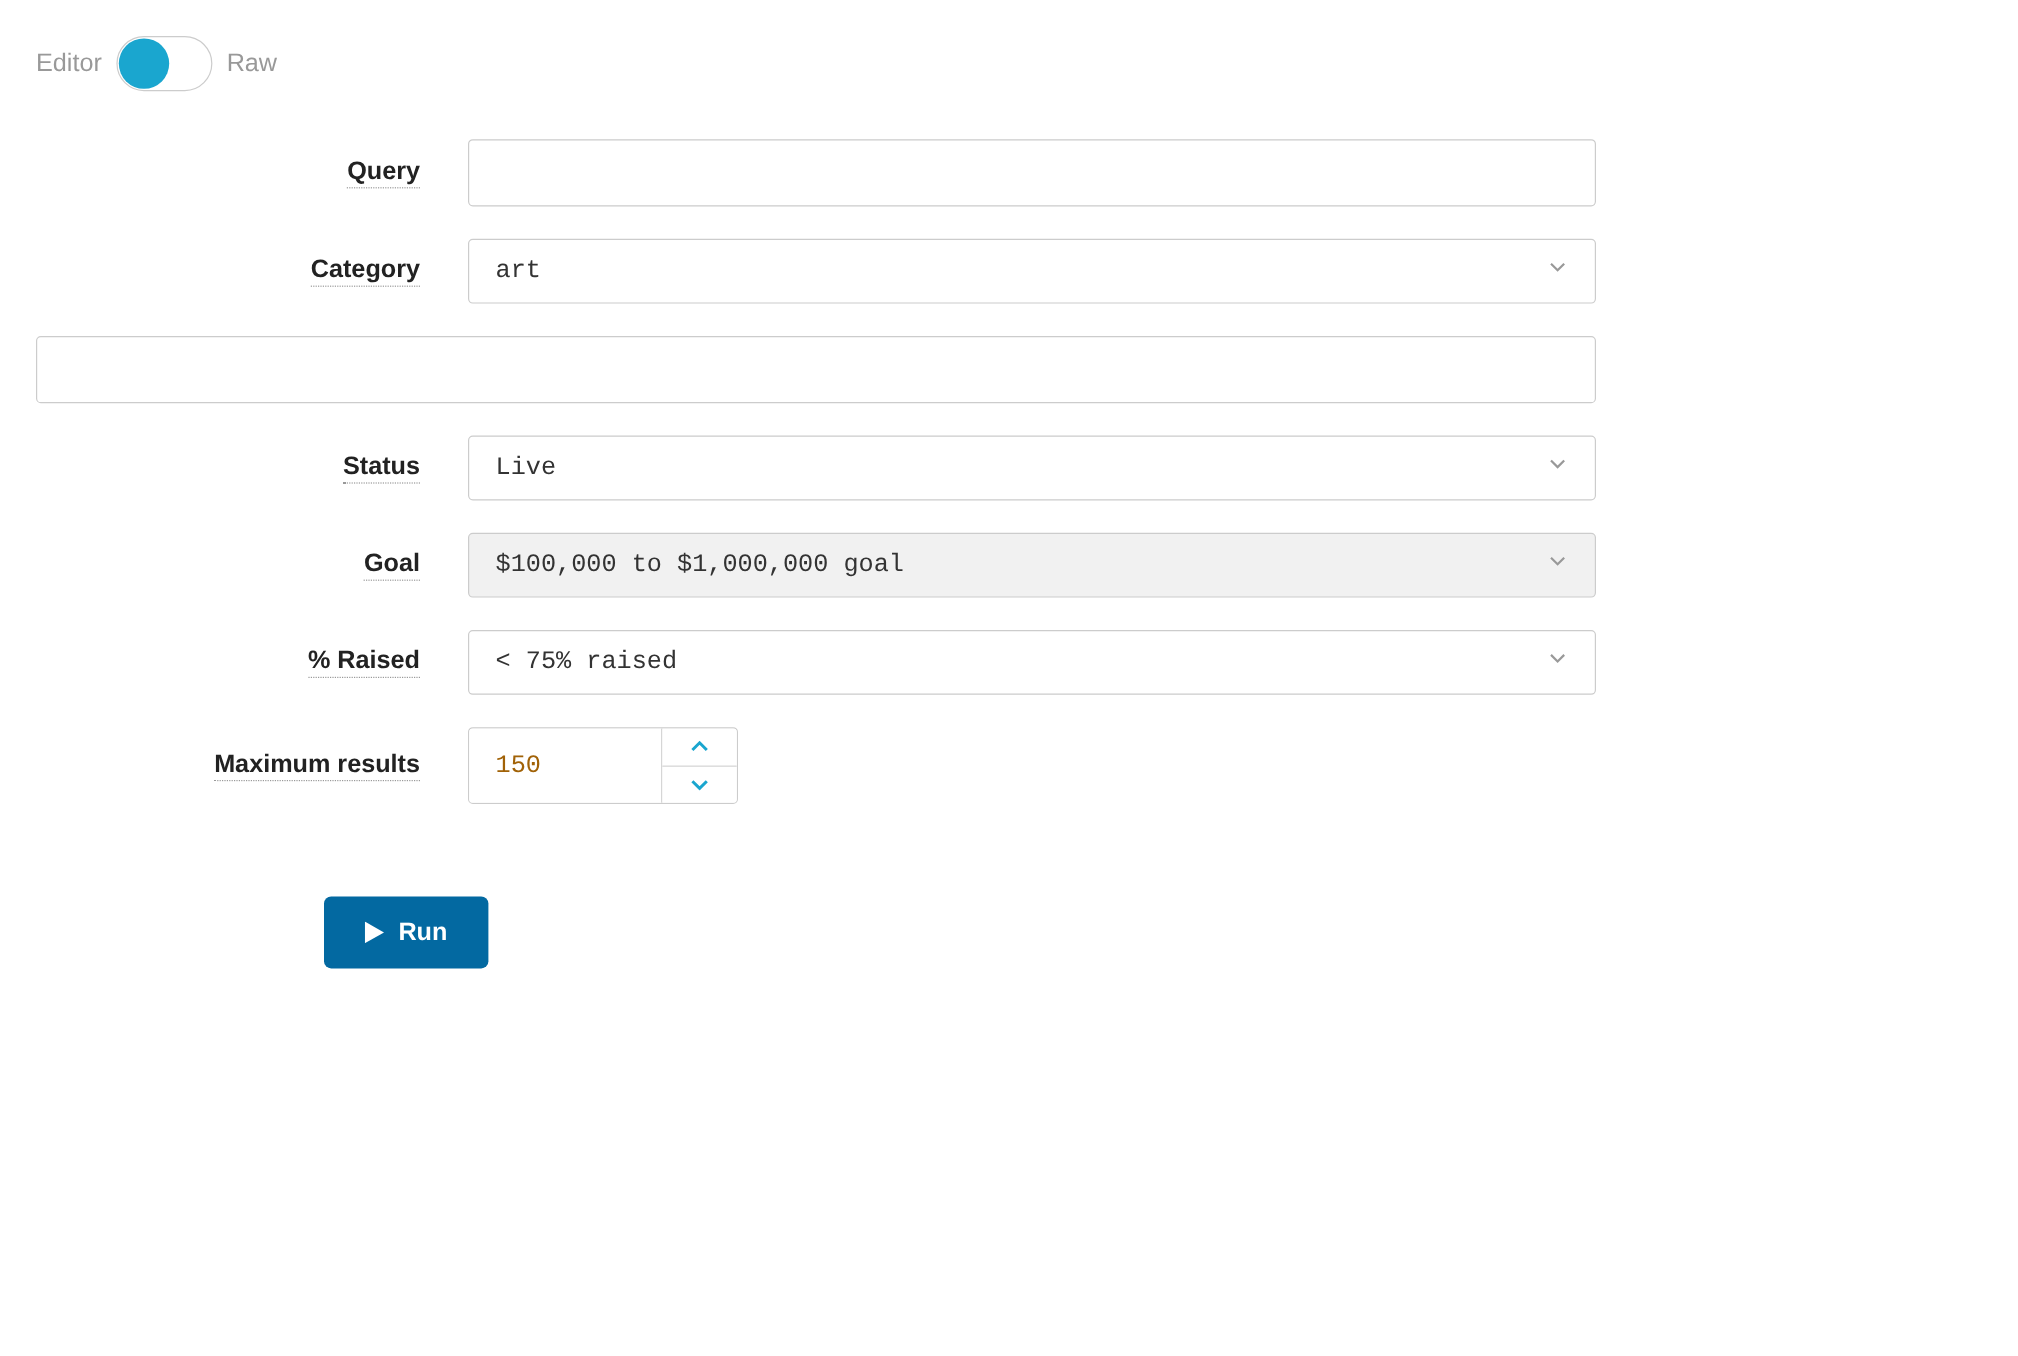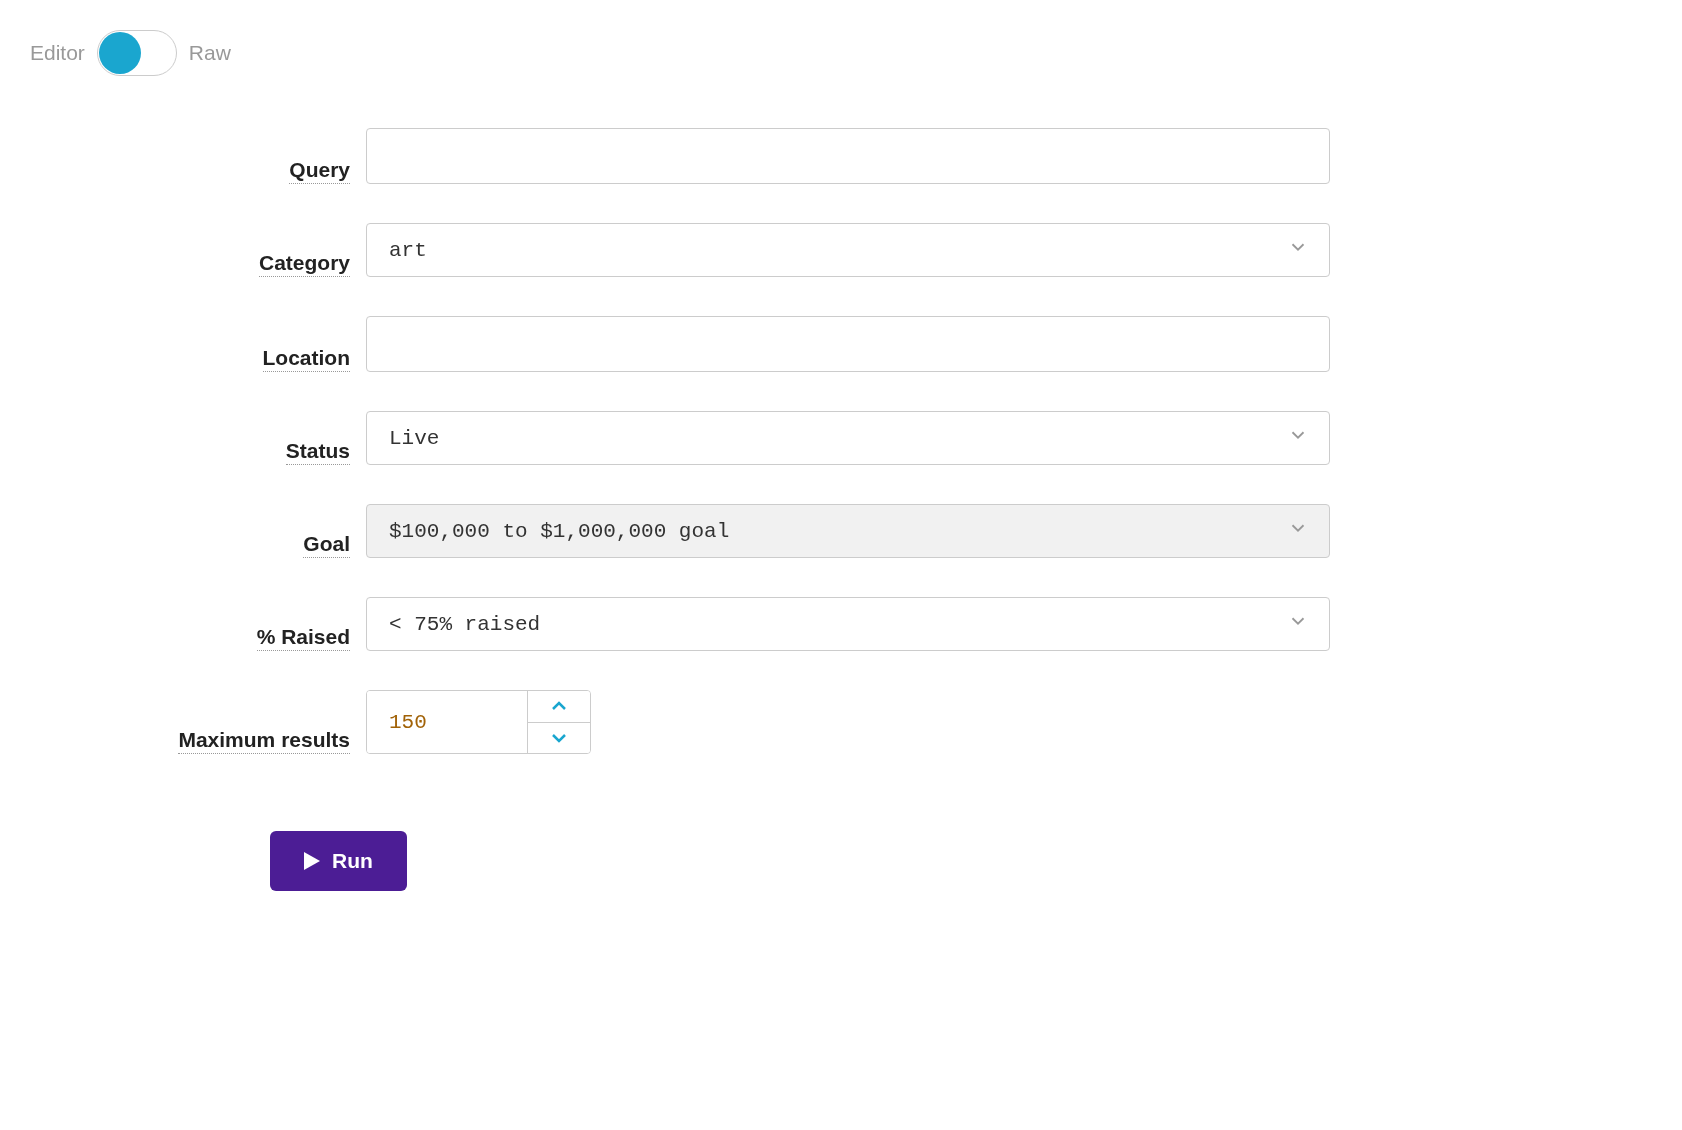"Query" .form-row { align-items: flex-end -> center; gap: 16px -> 40px; margin-top: 12px -> none }
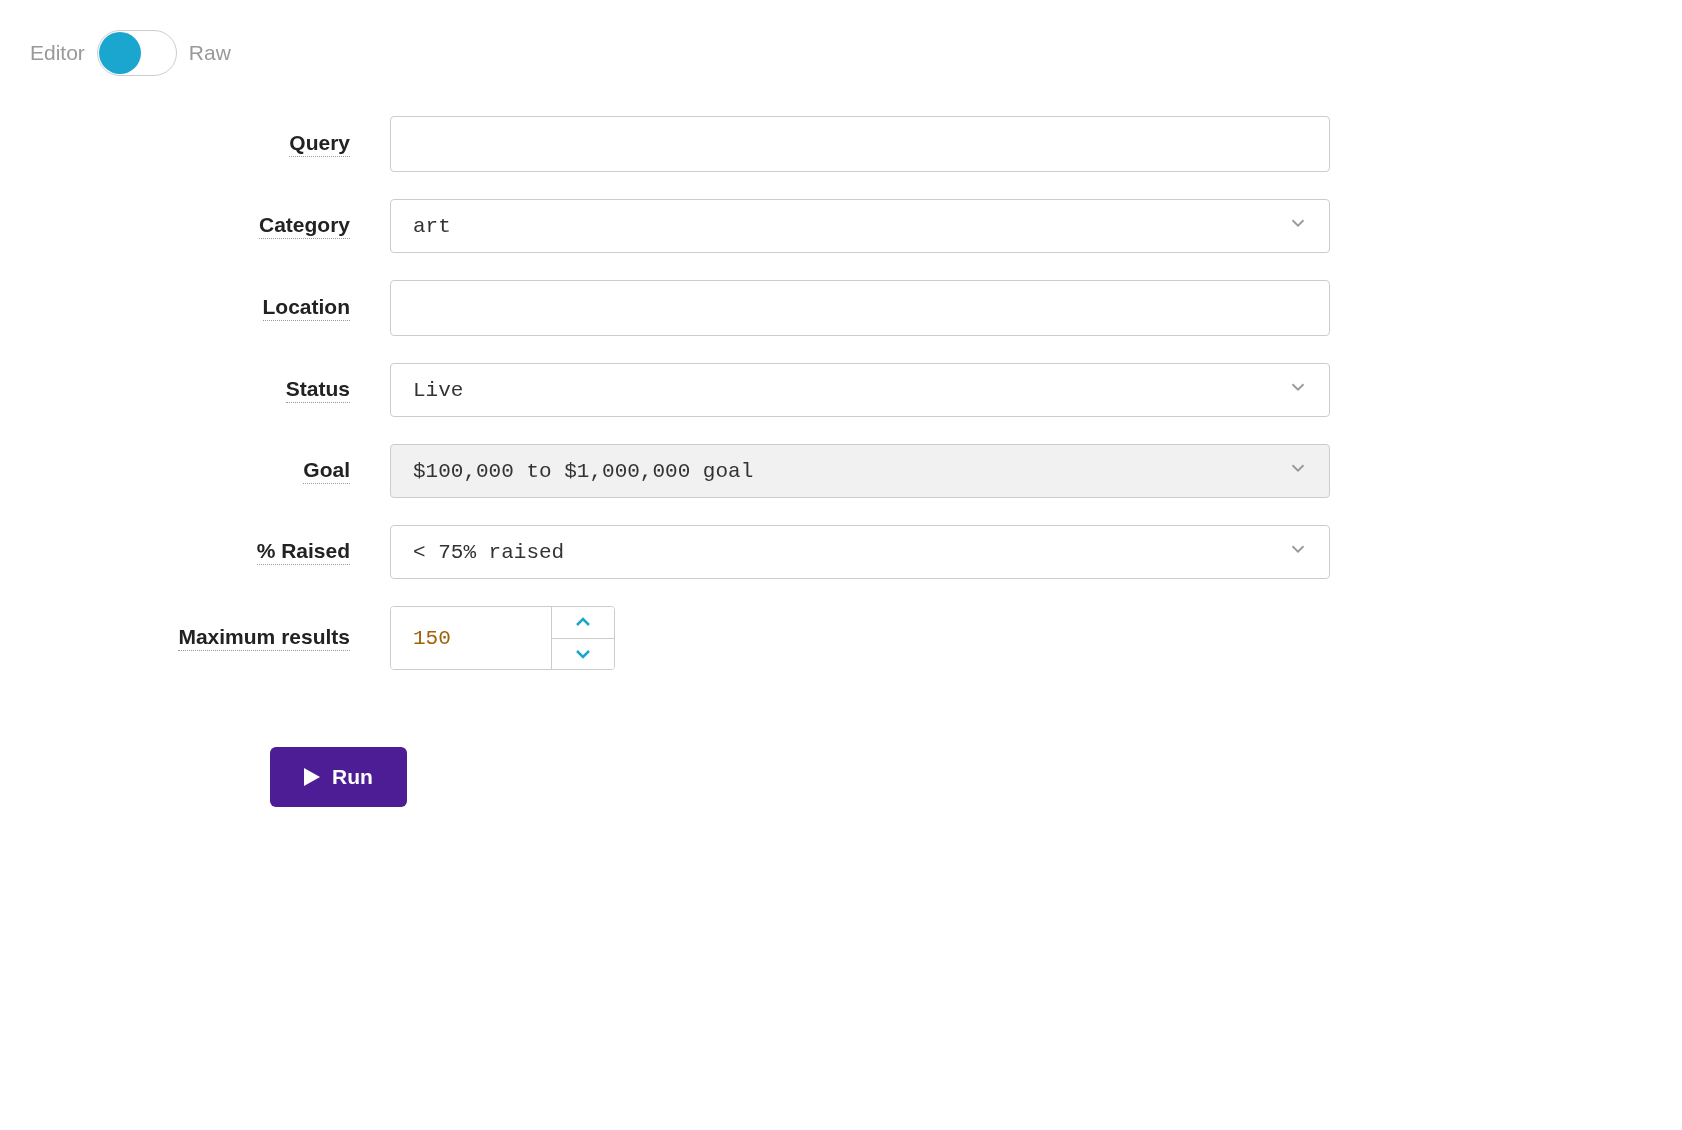"Location" div.label-wrapper { html: <div> <span>Location</span> </div> -> none }
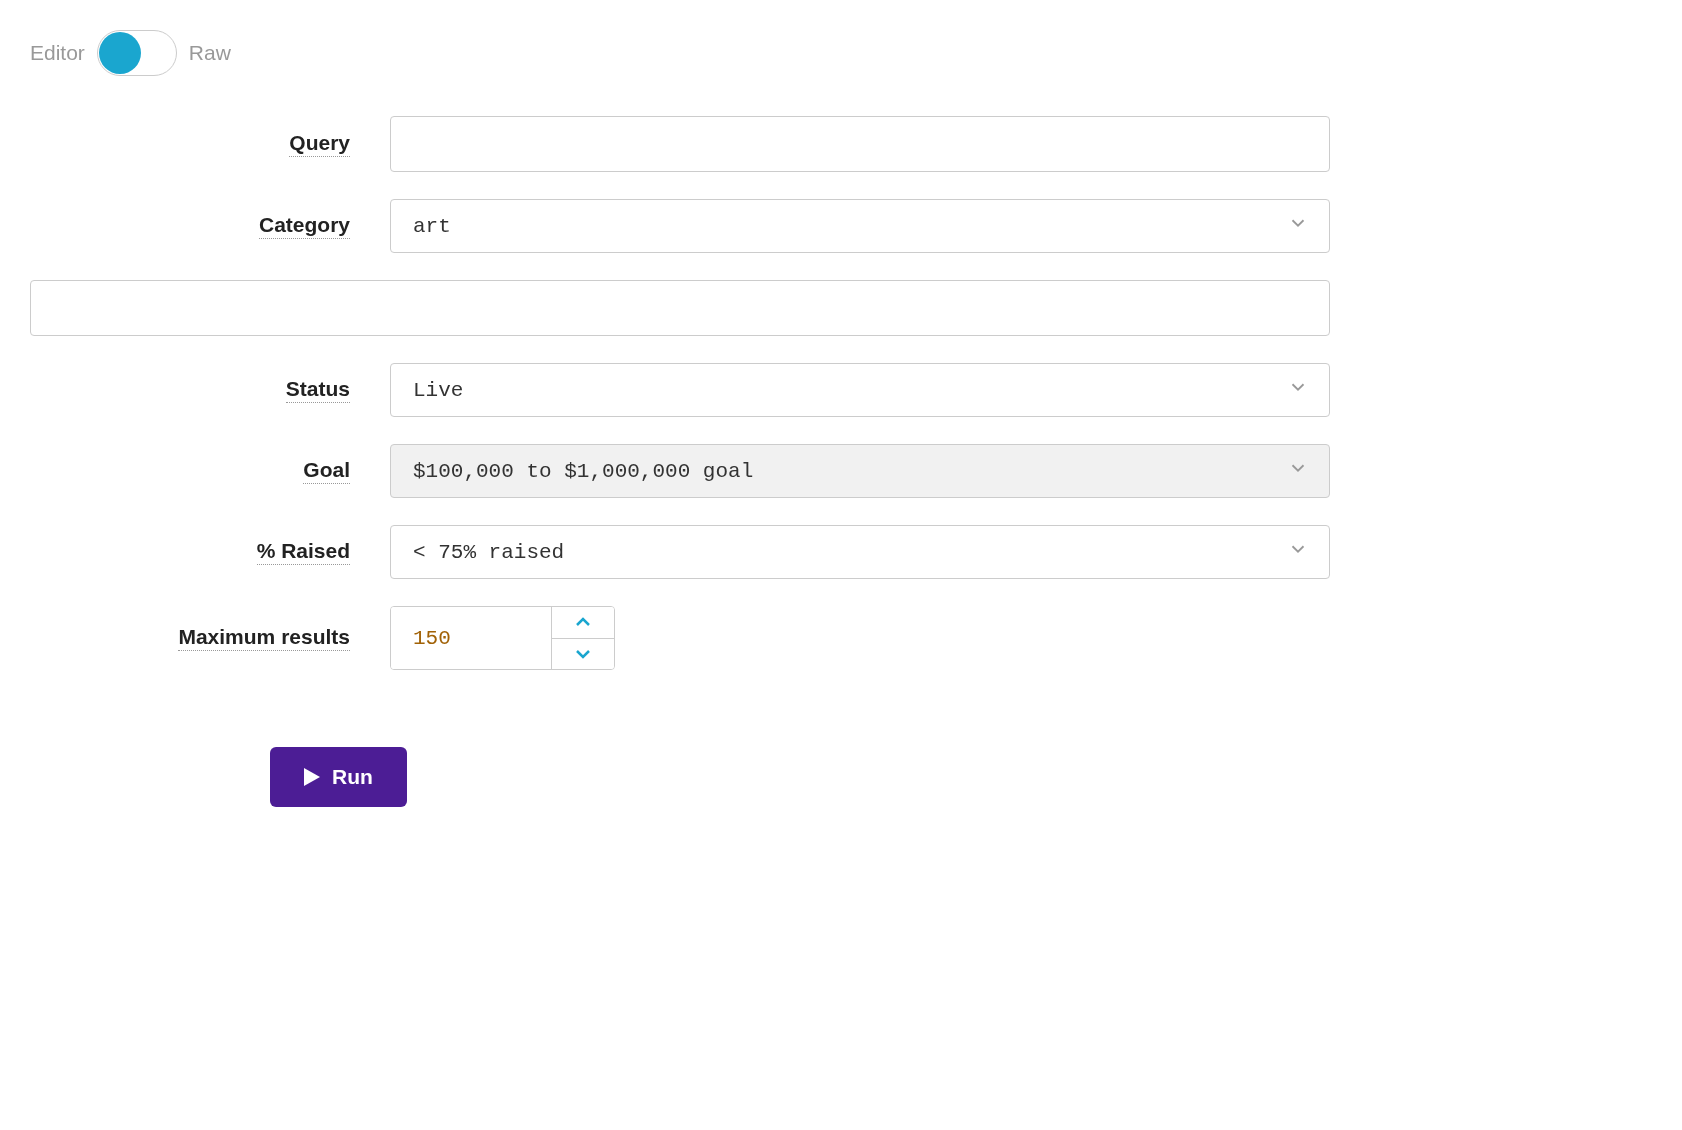"Run" .run-button { background: #4c1d95 -> #0369a1 }
